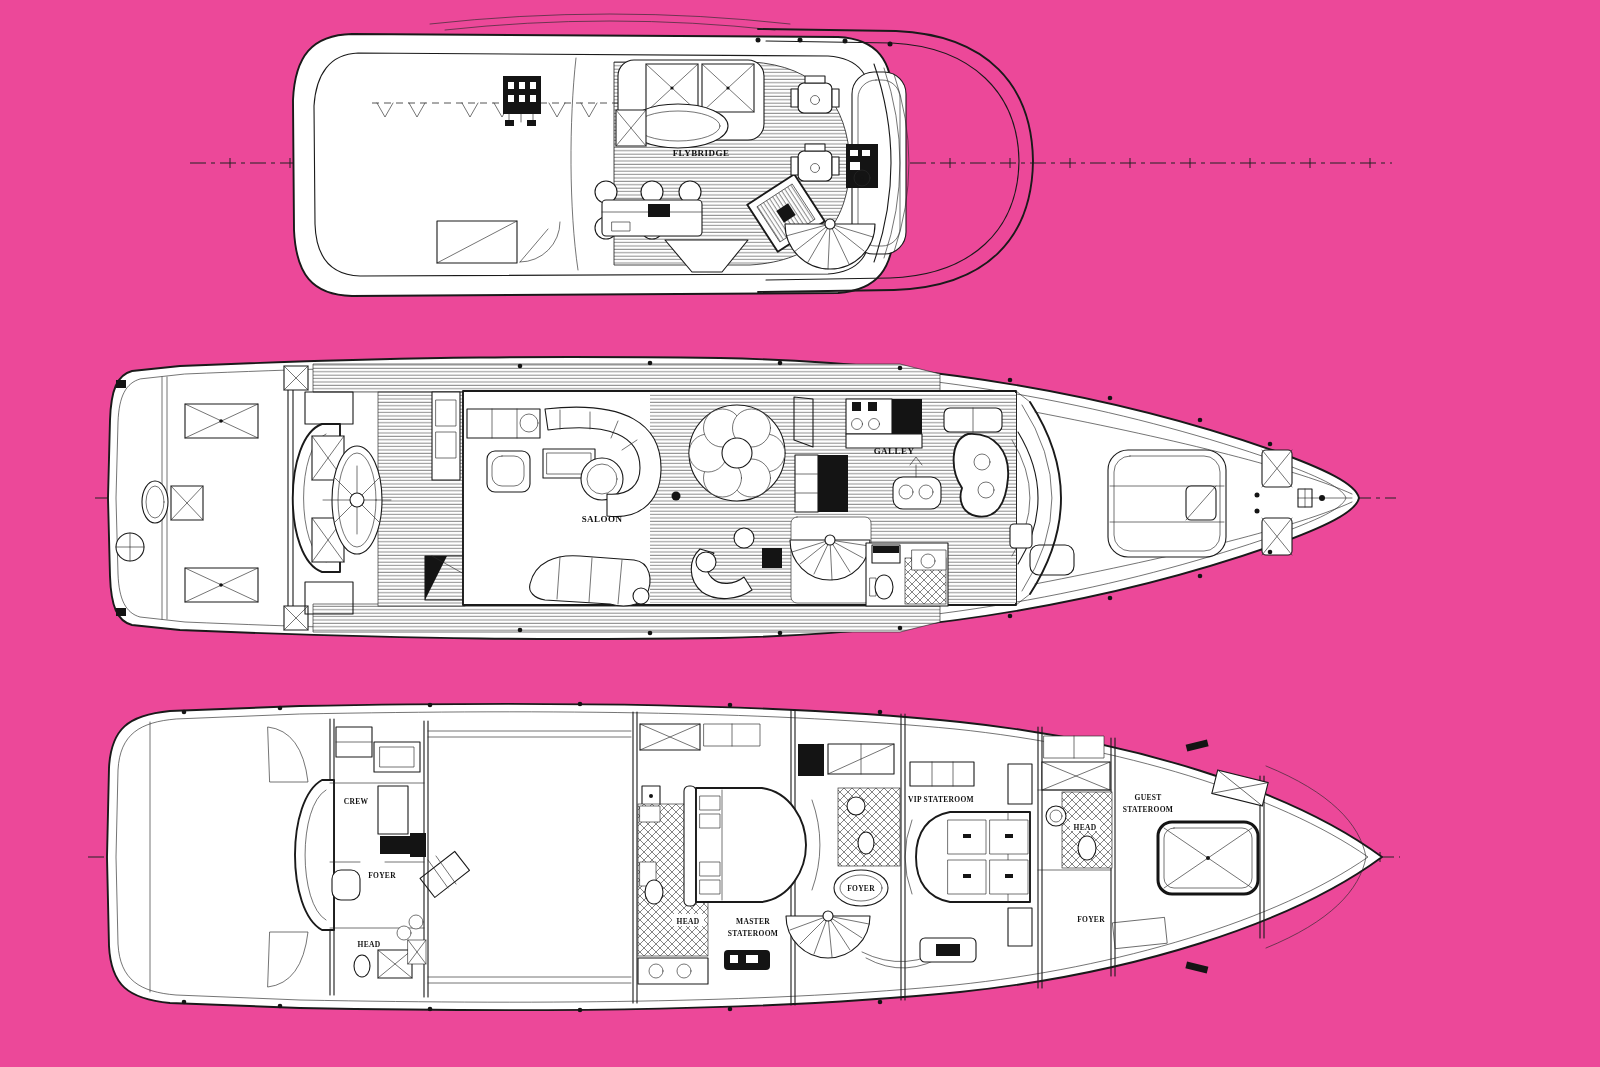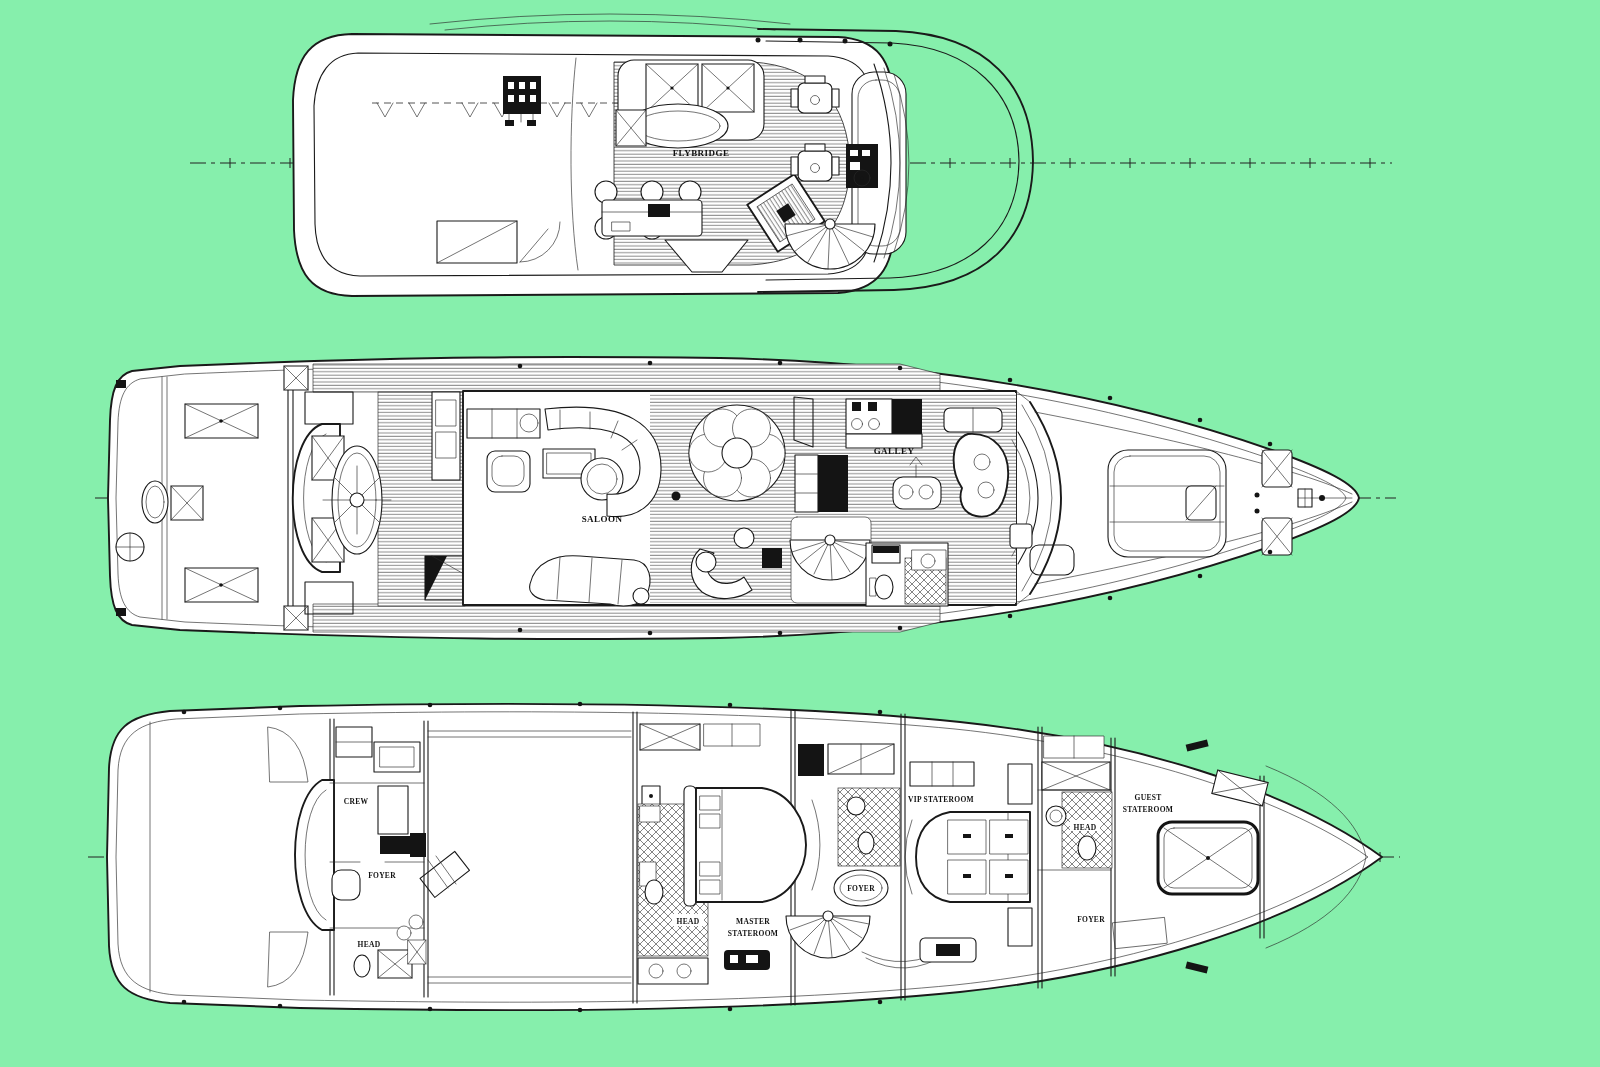"FLYBRIDGE" #stage { background: #86efac -> #ec4899 }
